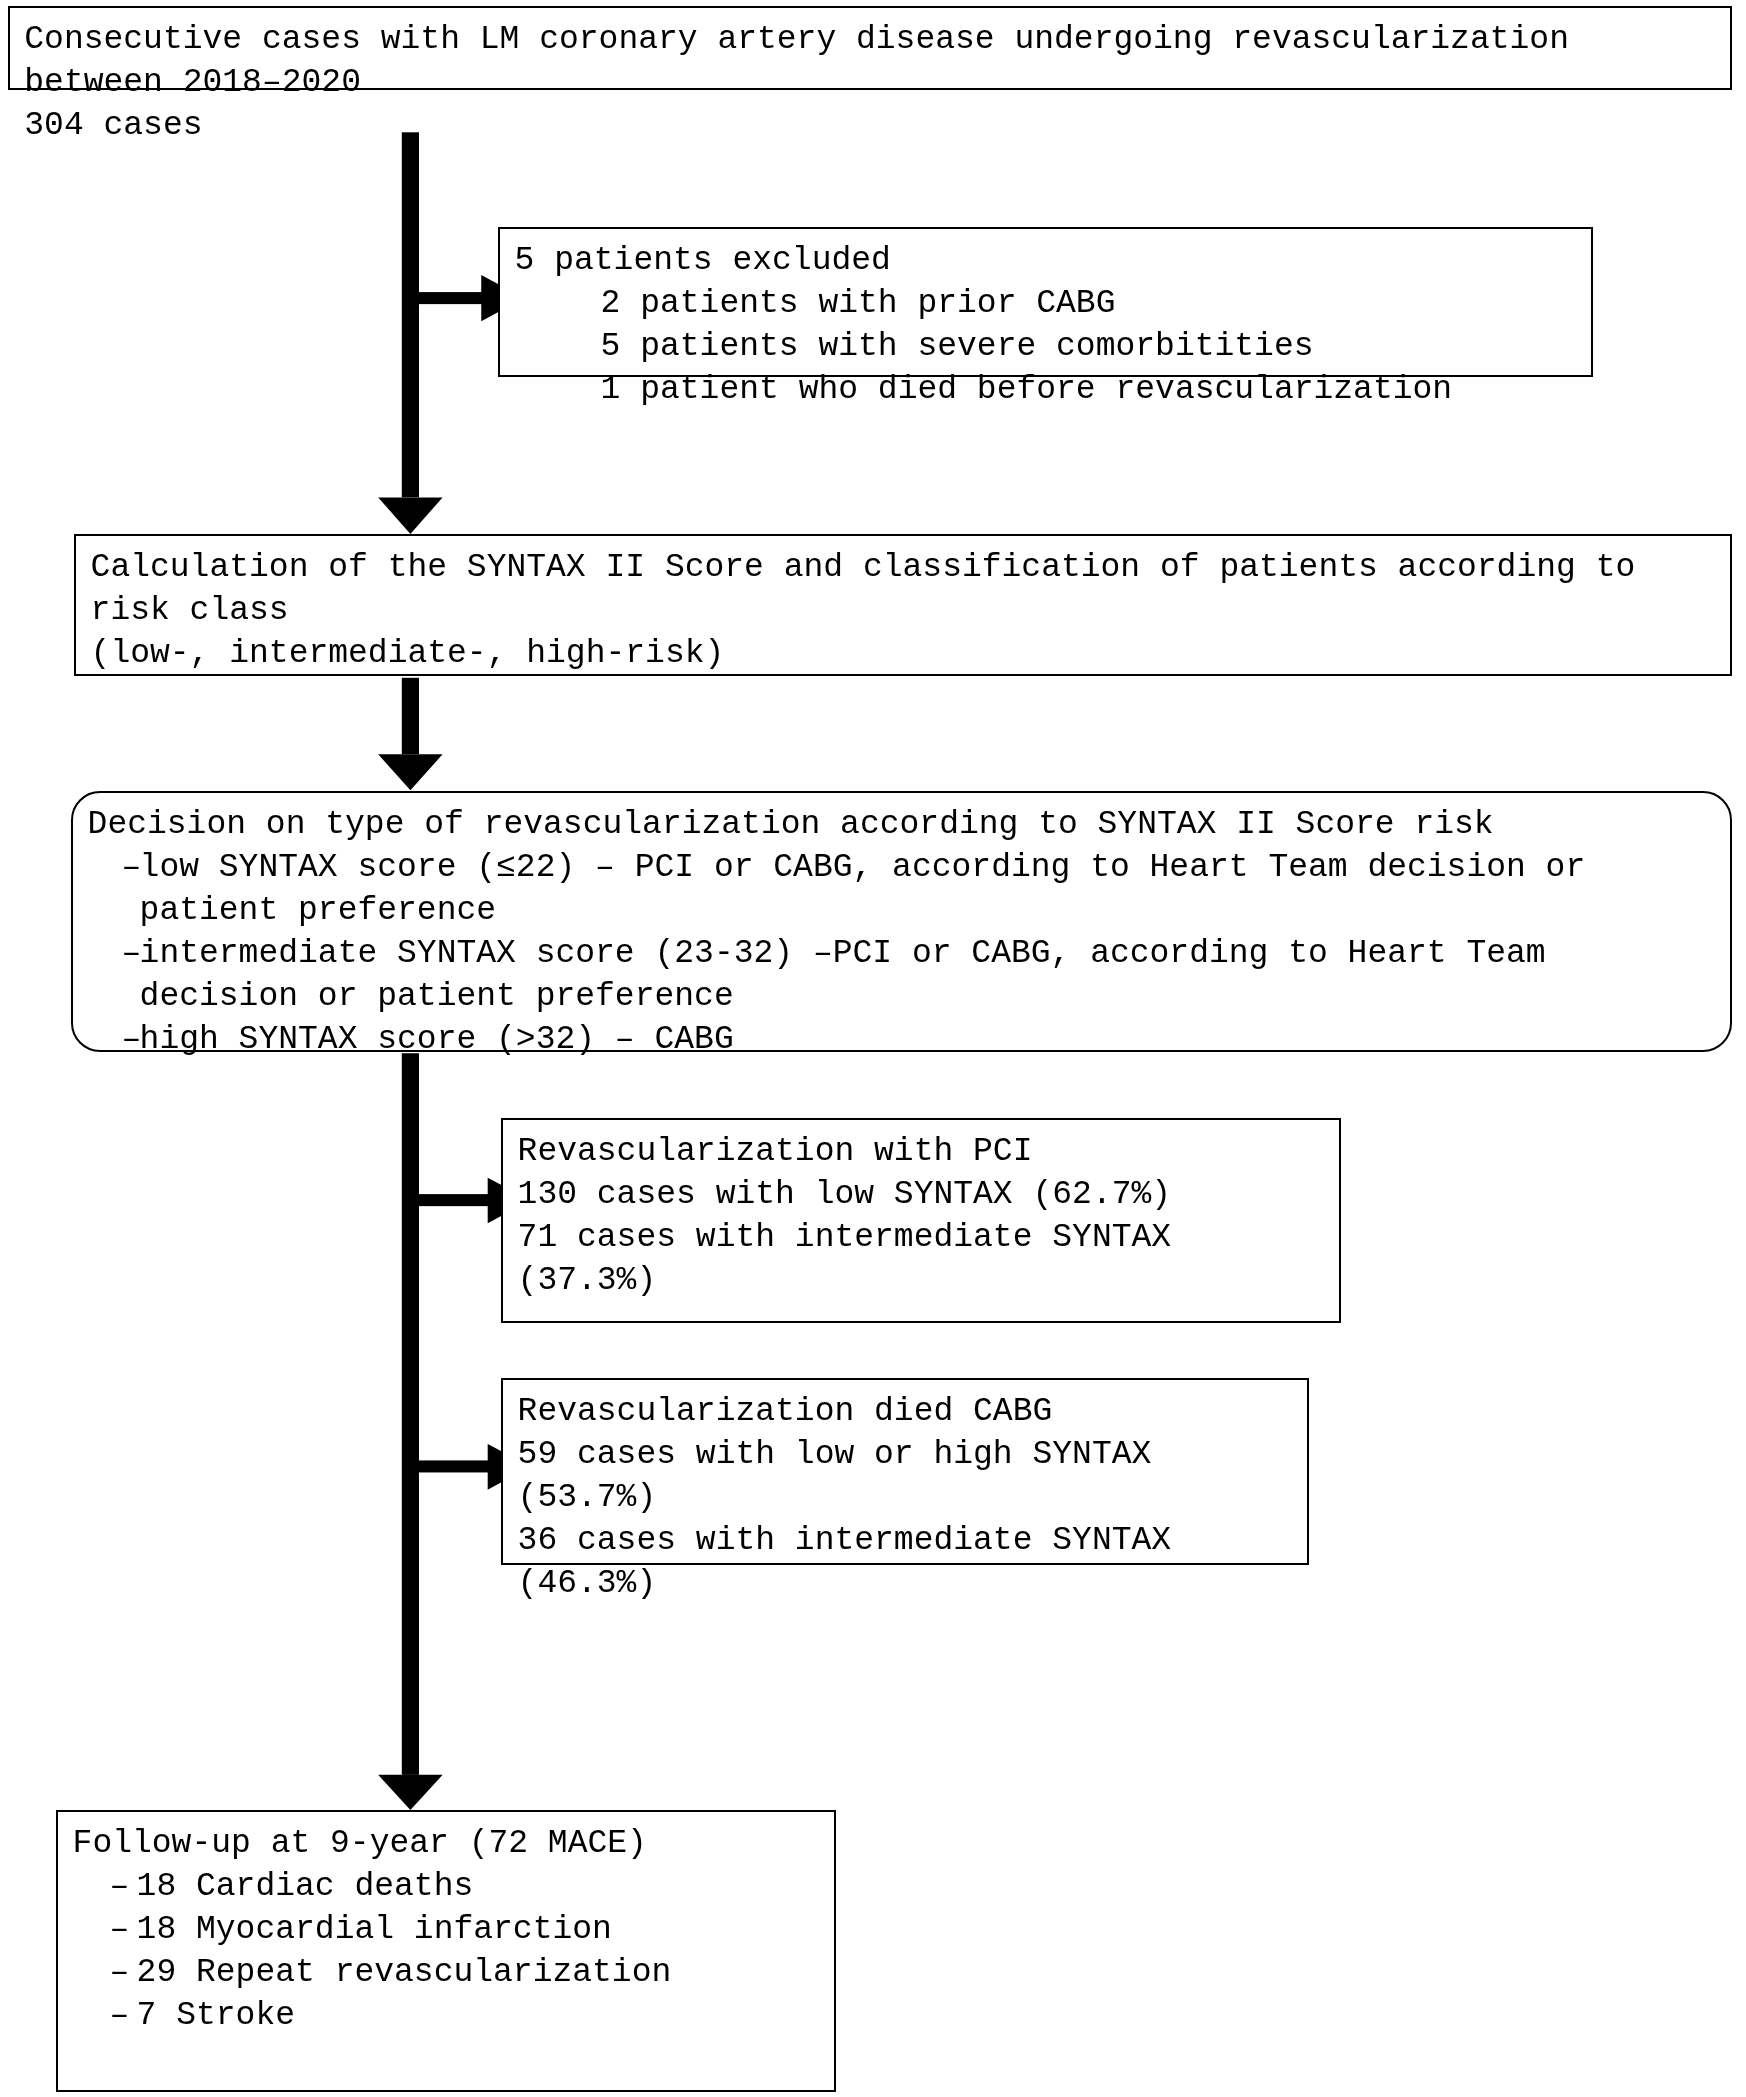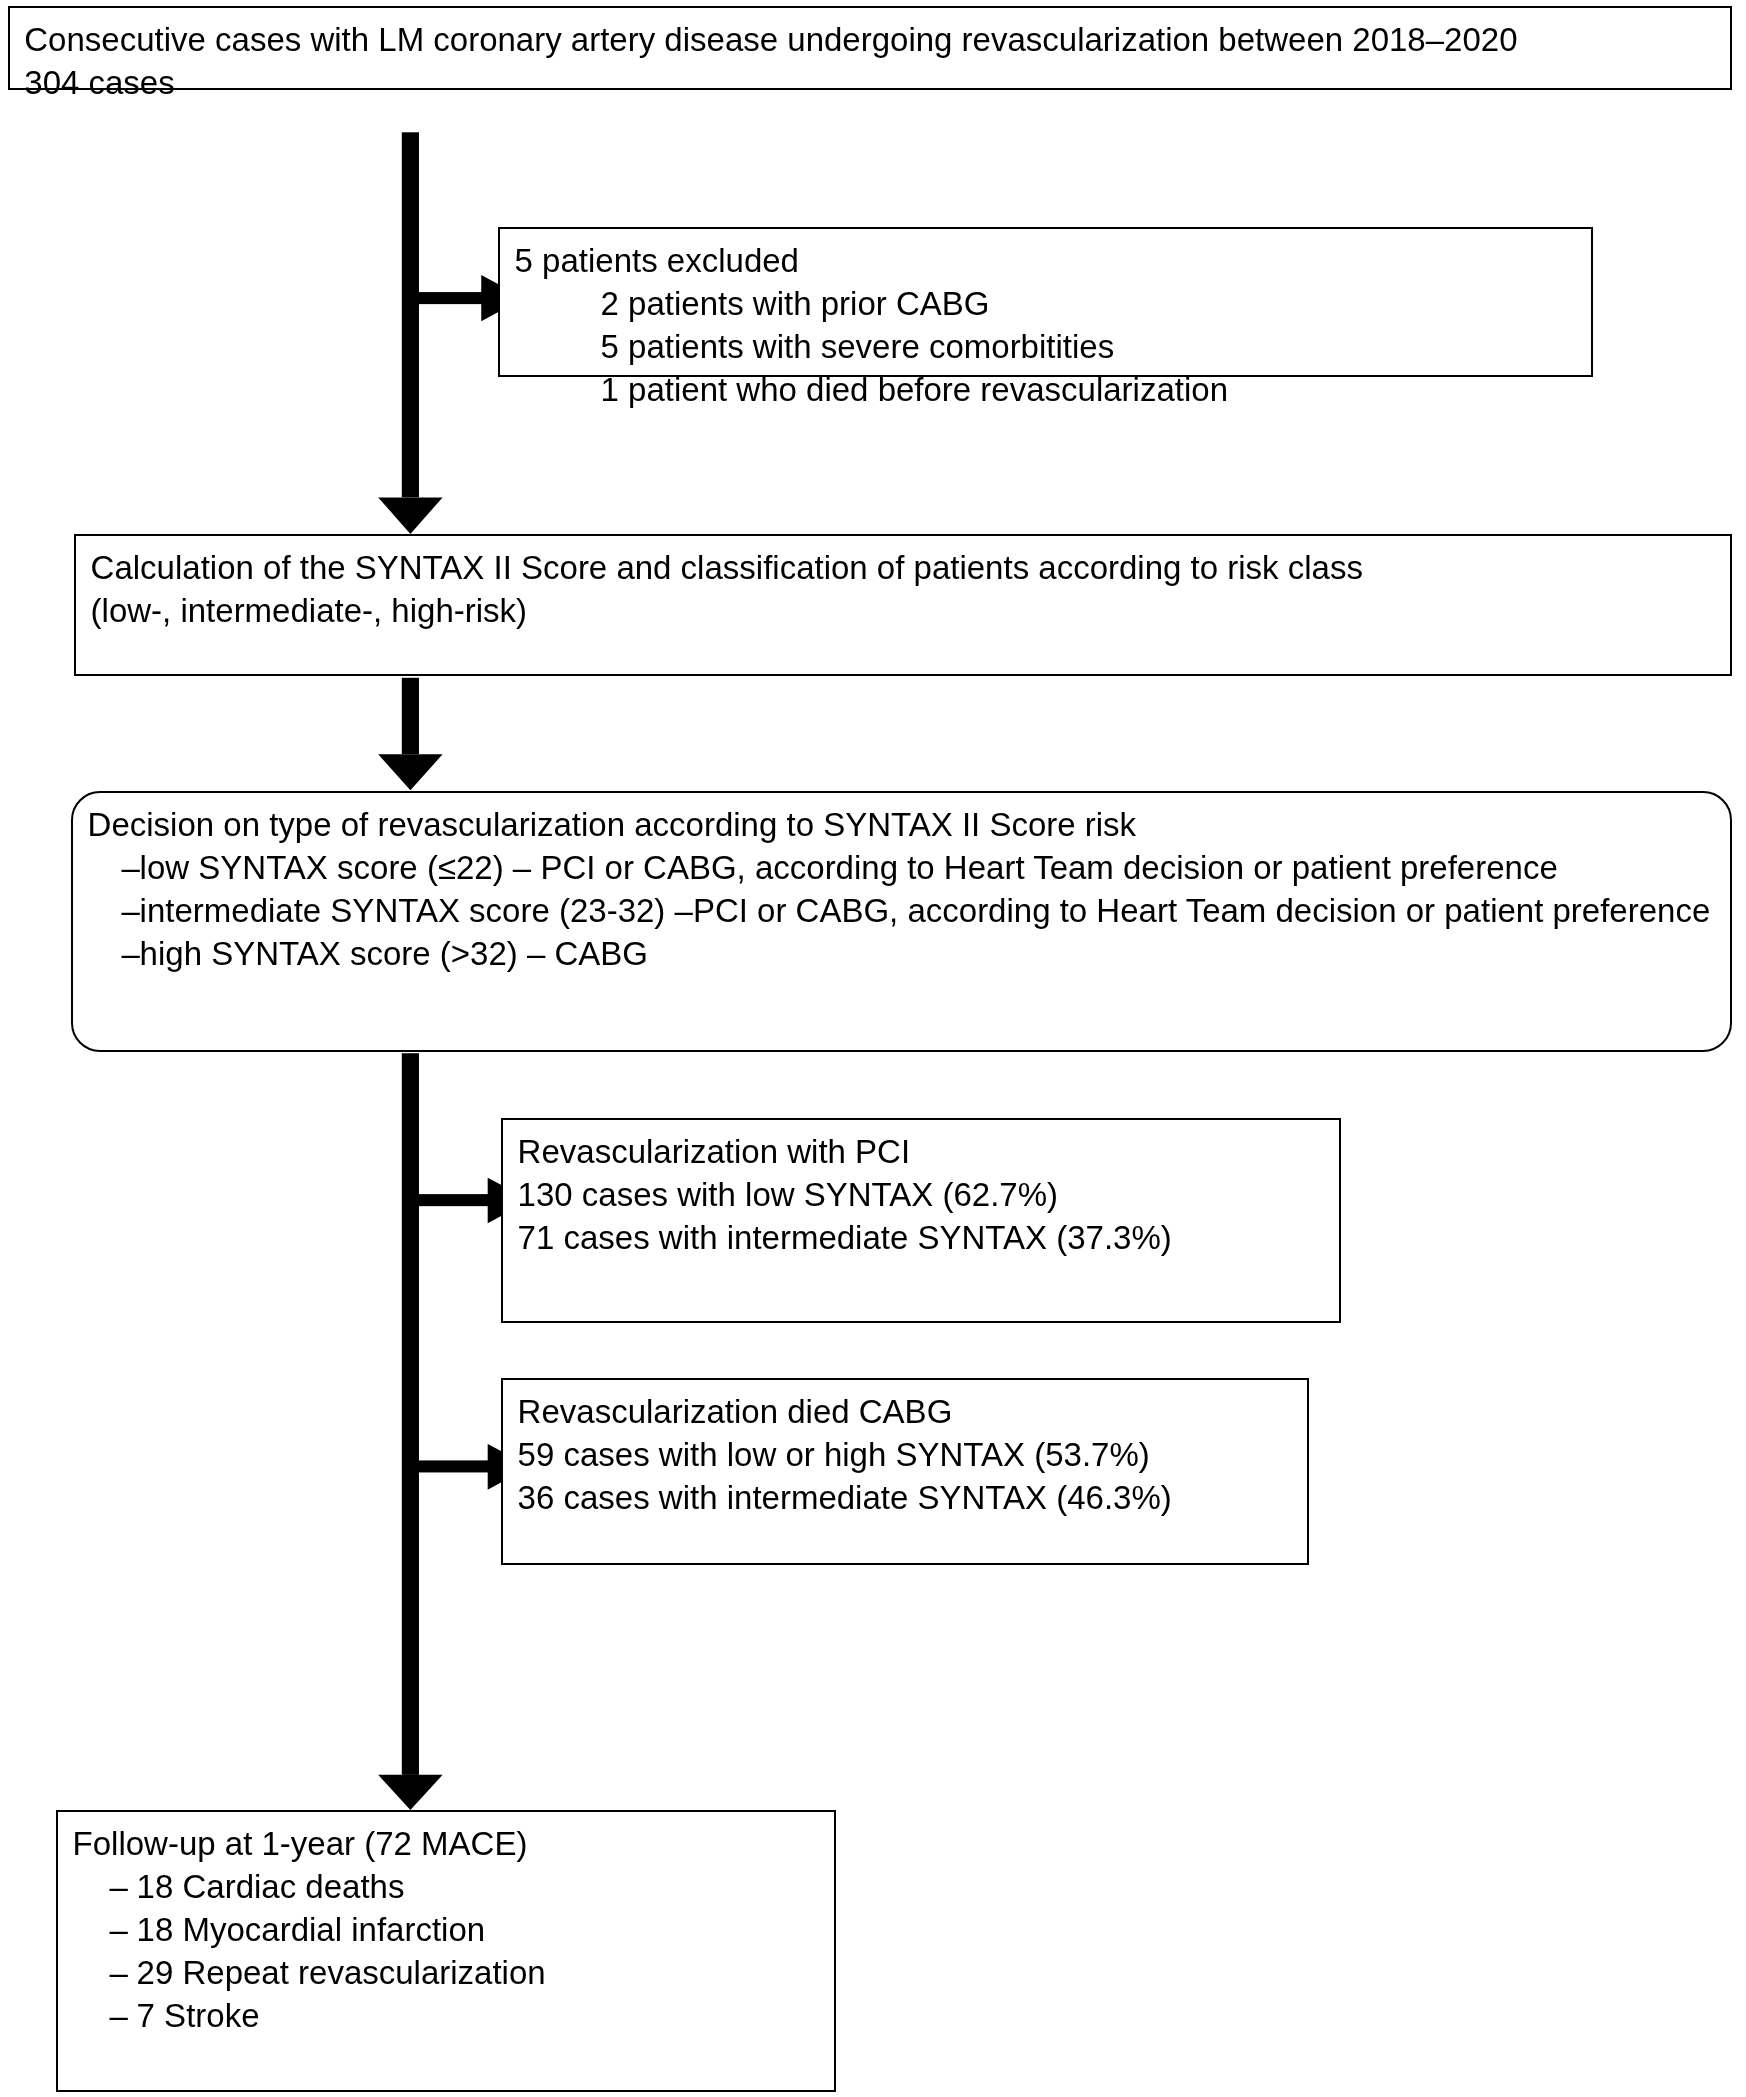"Consecutive cases with LM coronary" #page { font-family: Liberation Sans, sans-serif -> Liberation Mono, monospace }
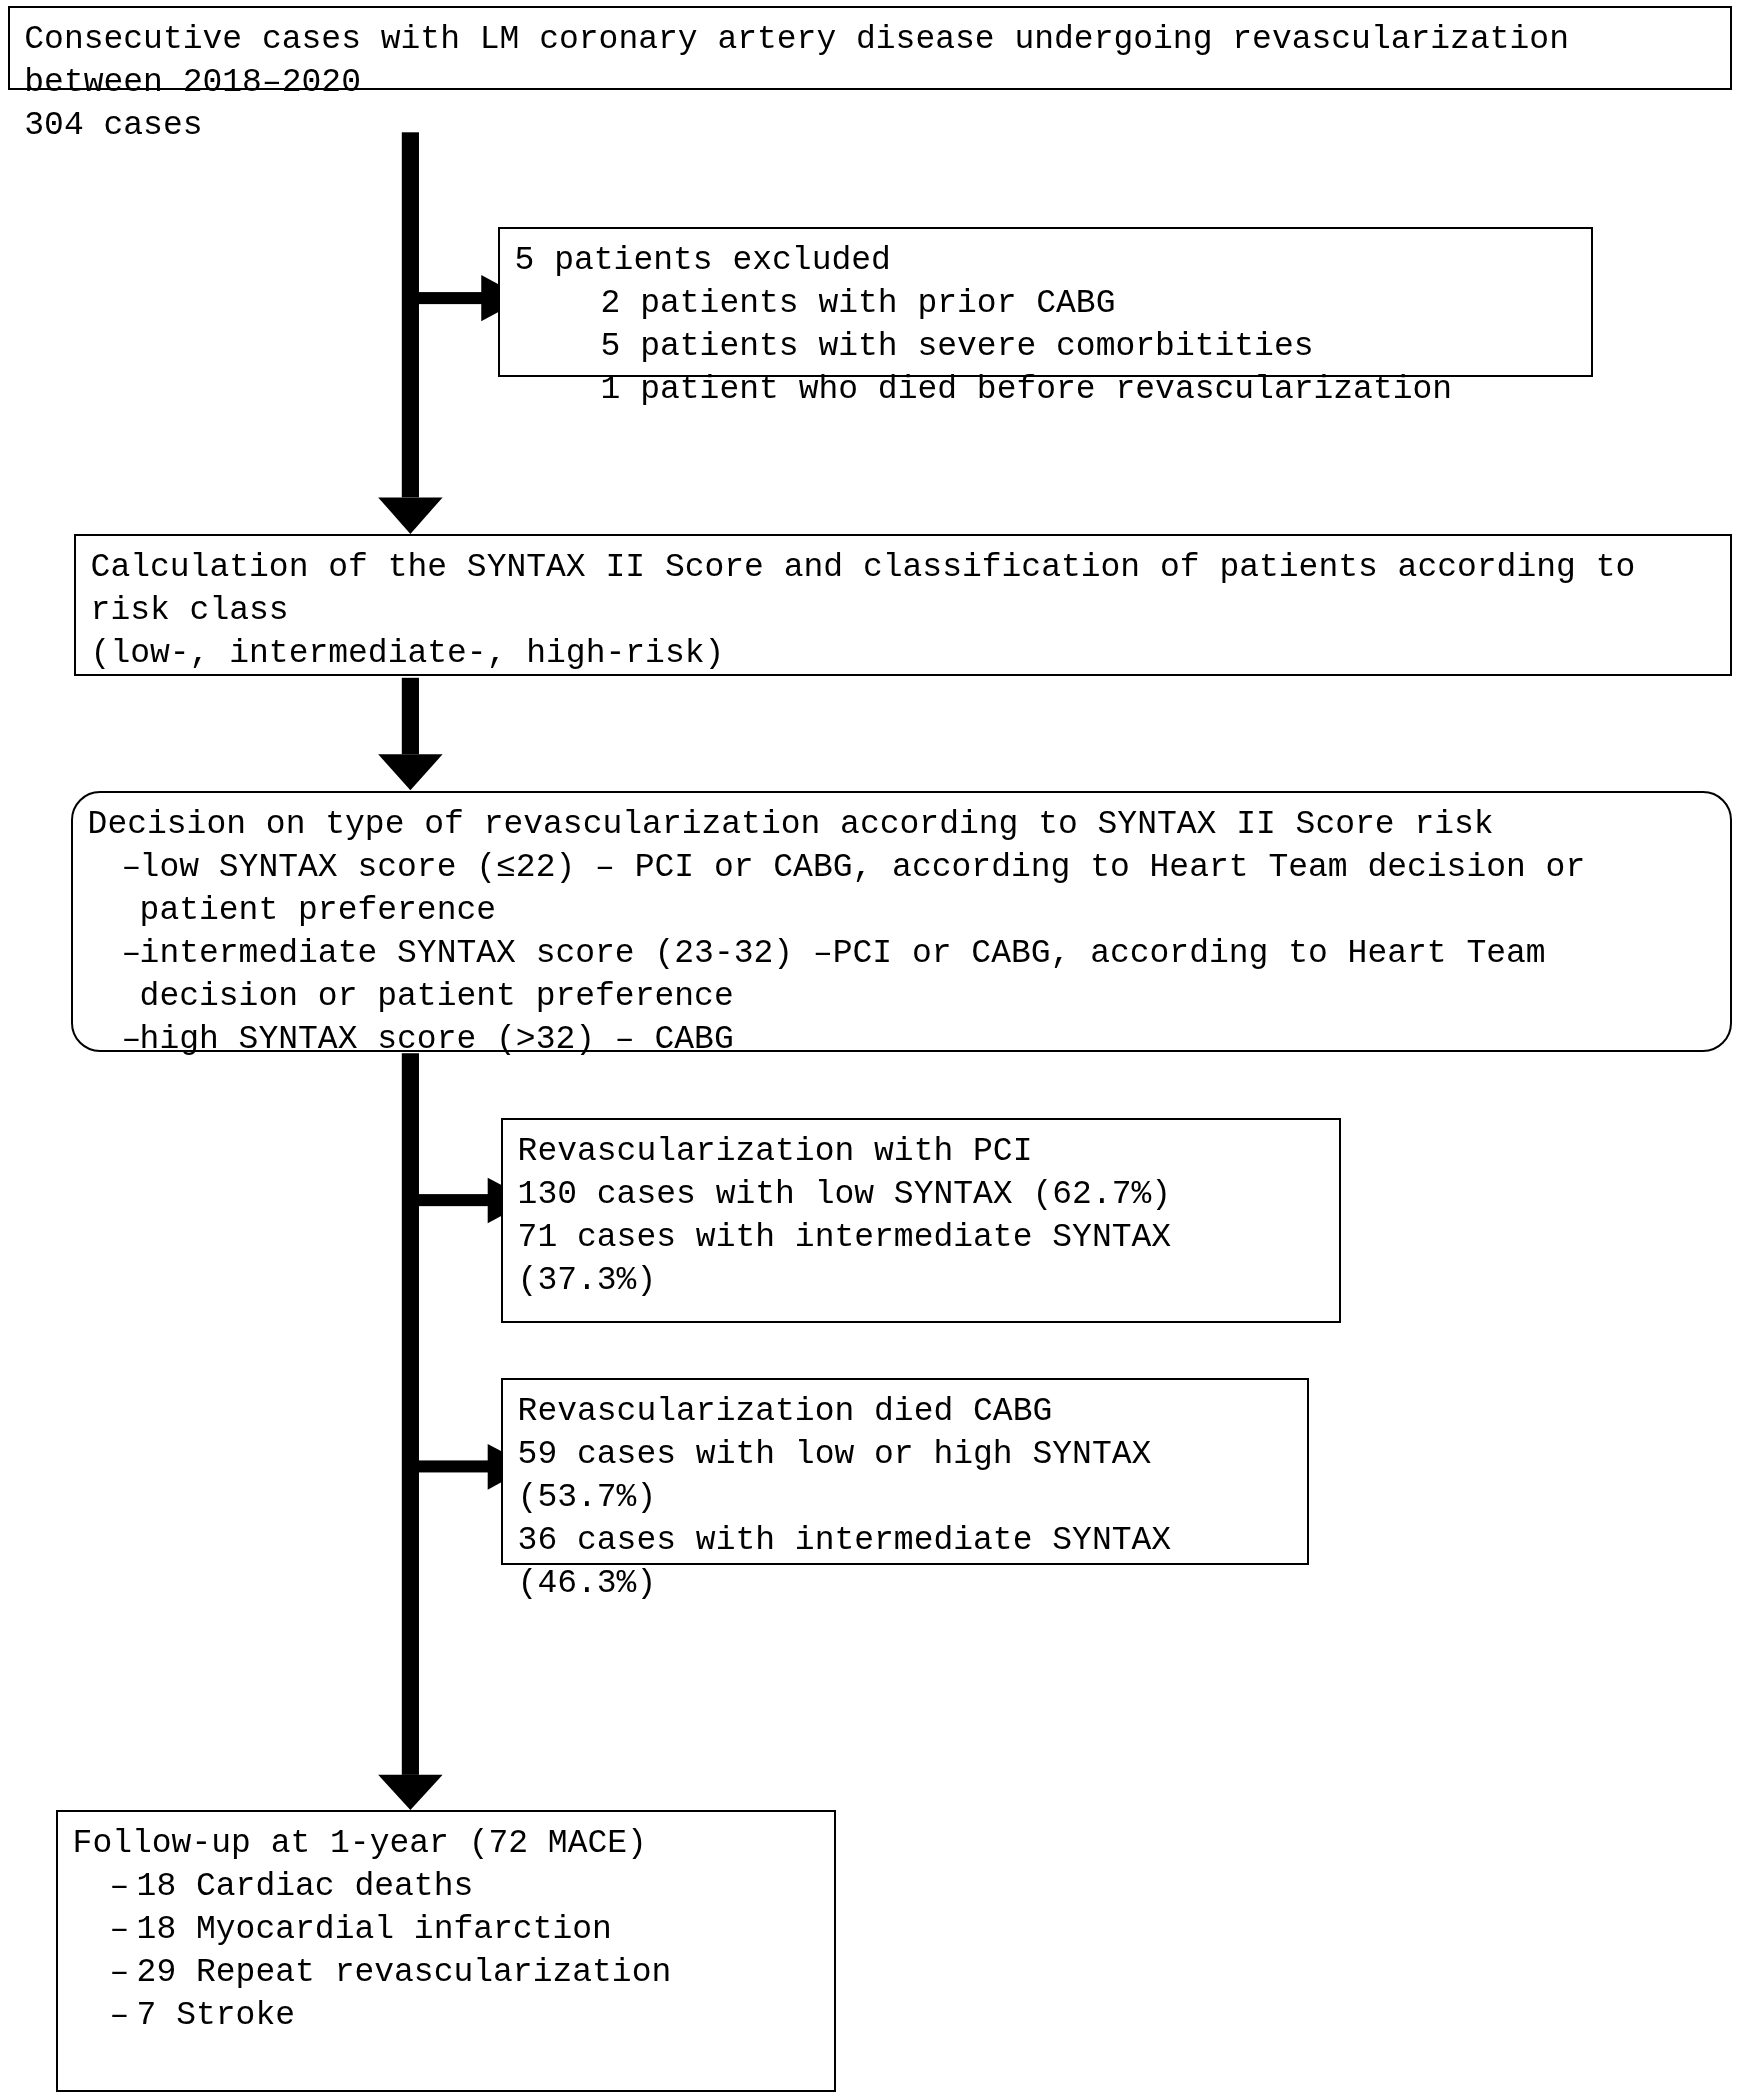"Follow-up at 1-year (72 MACE)" p { text: 1-year -> 9-year }
